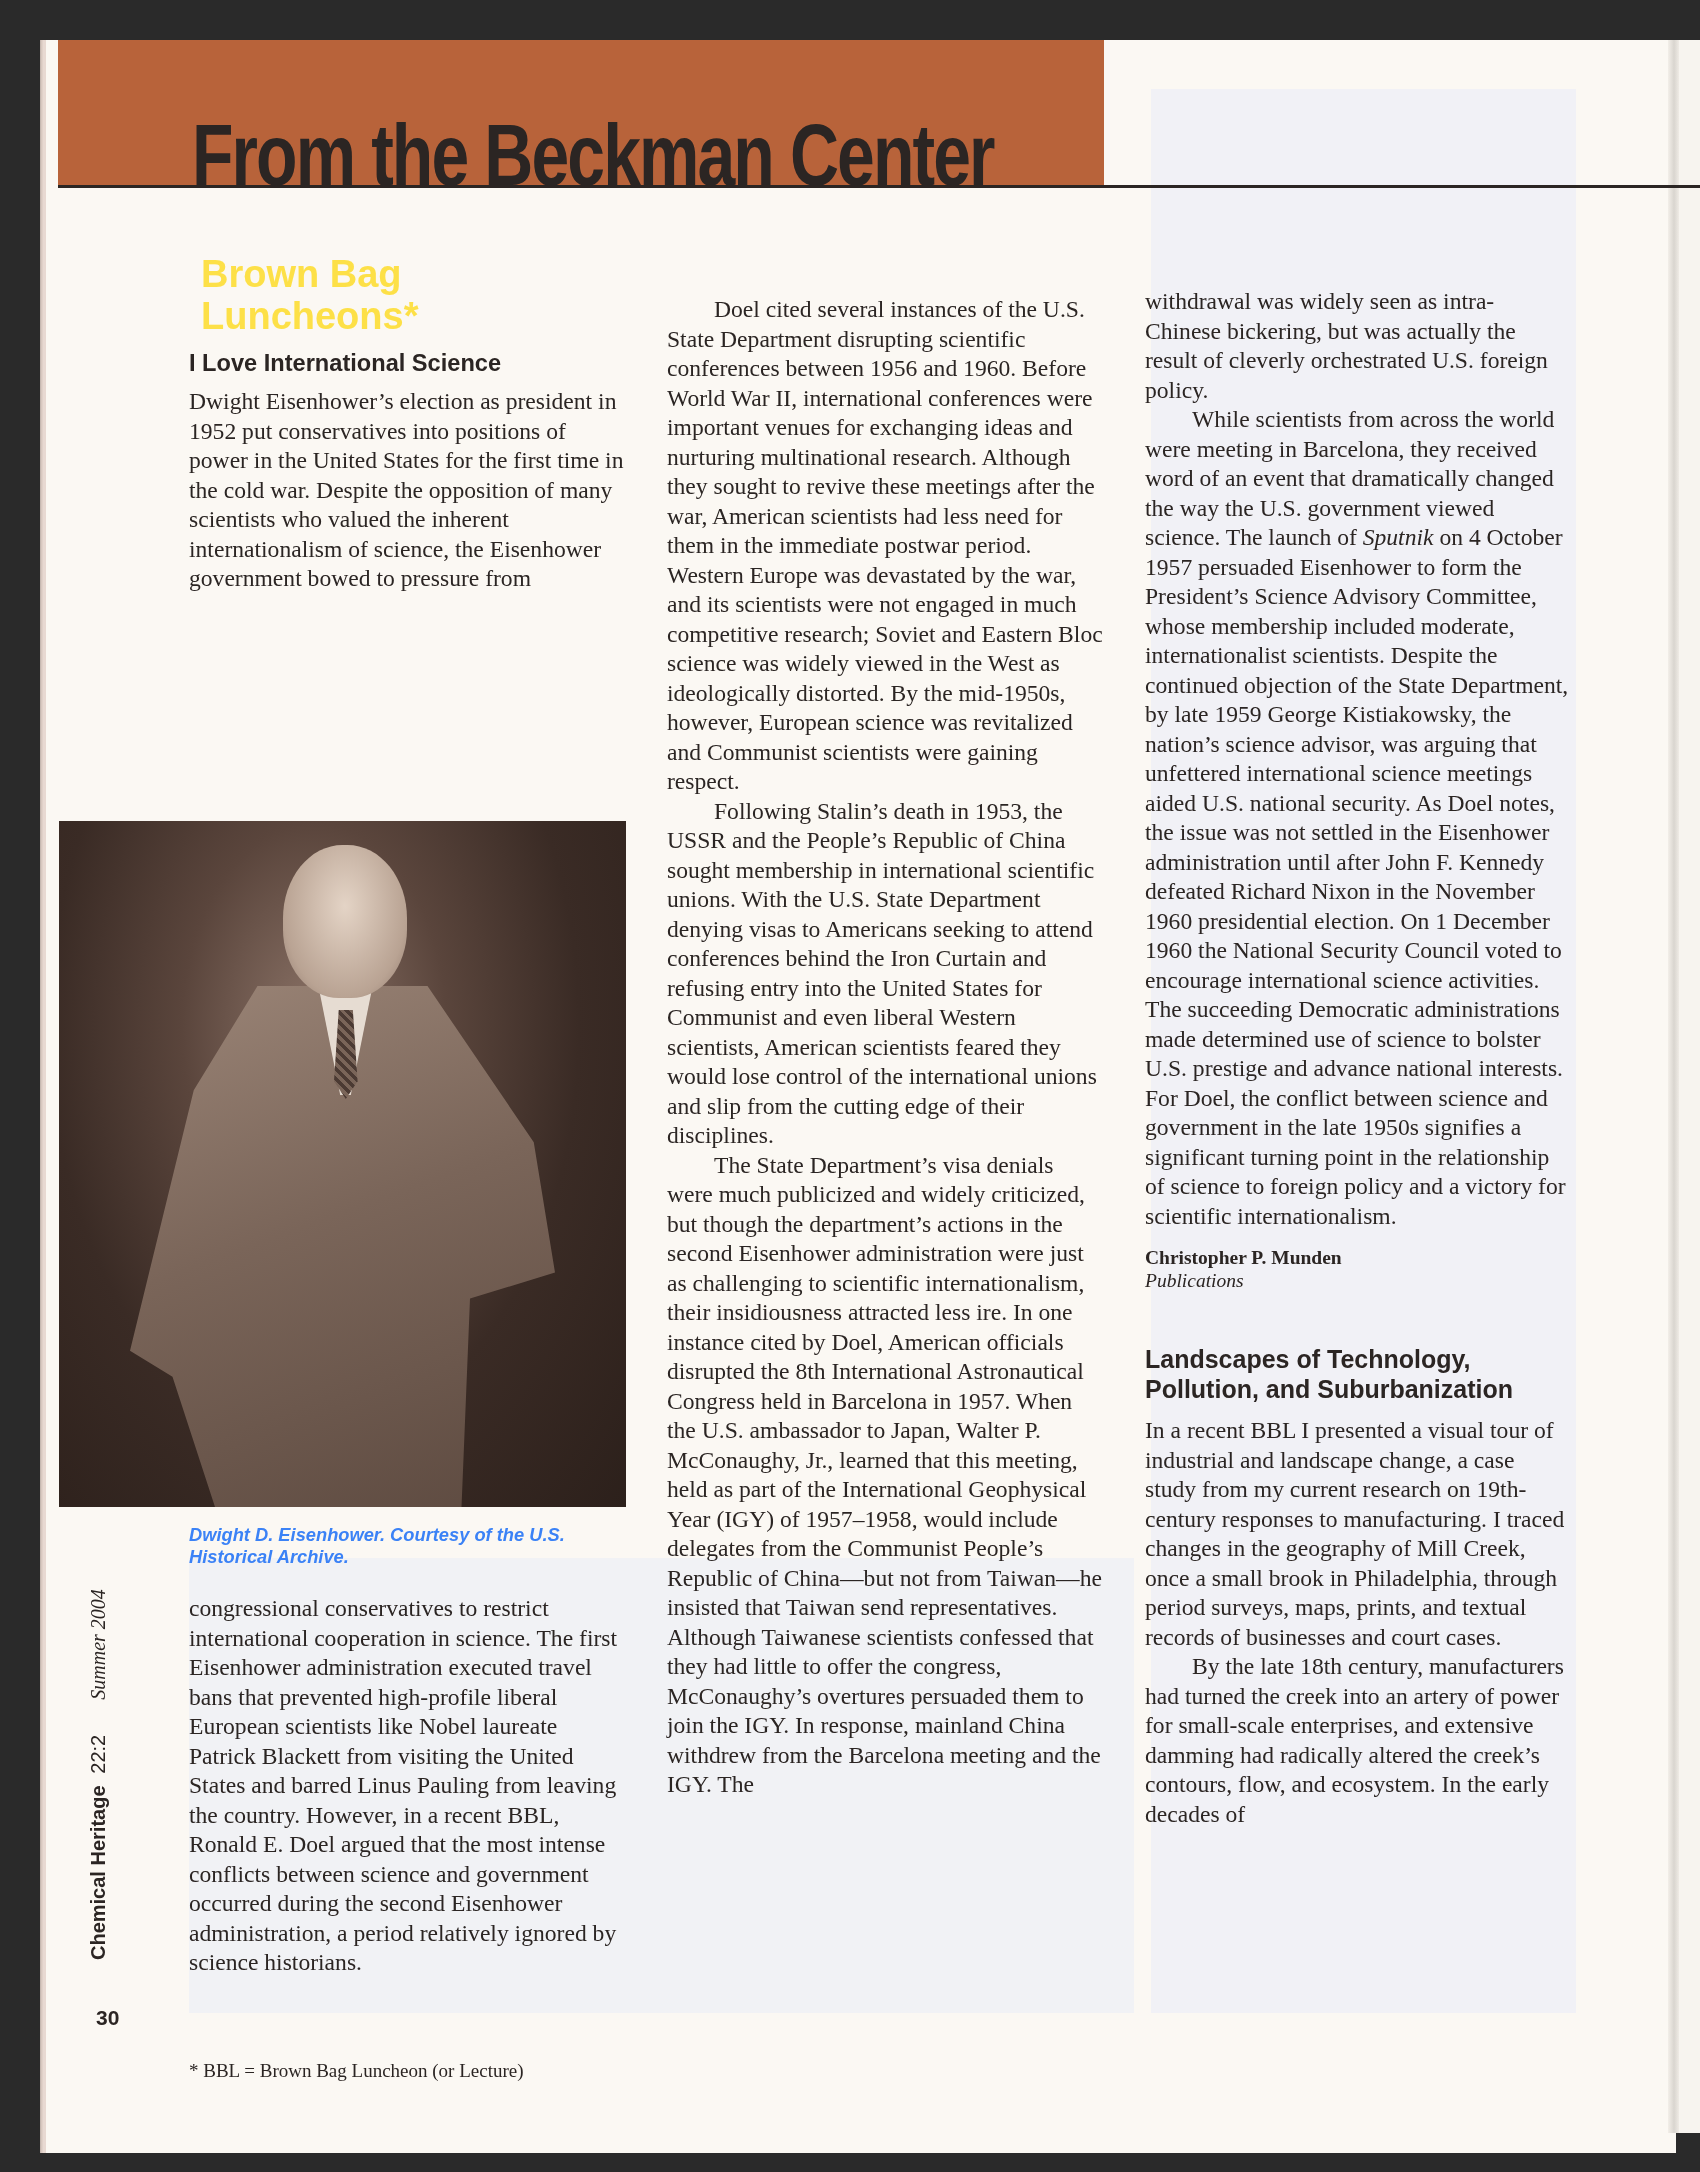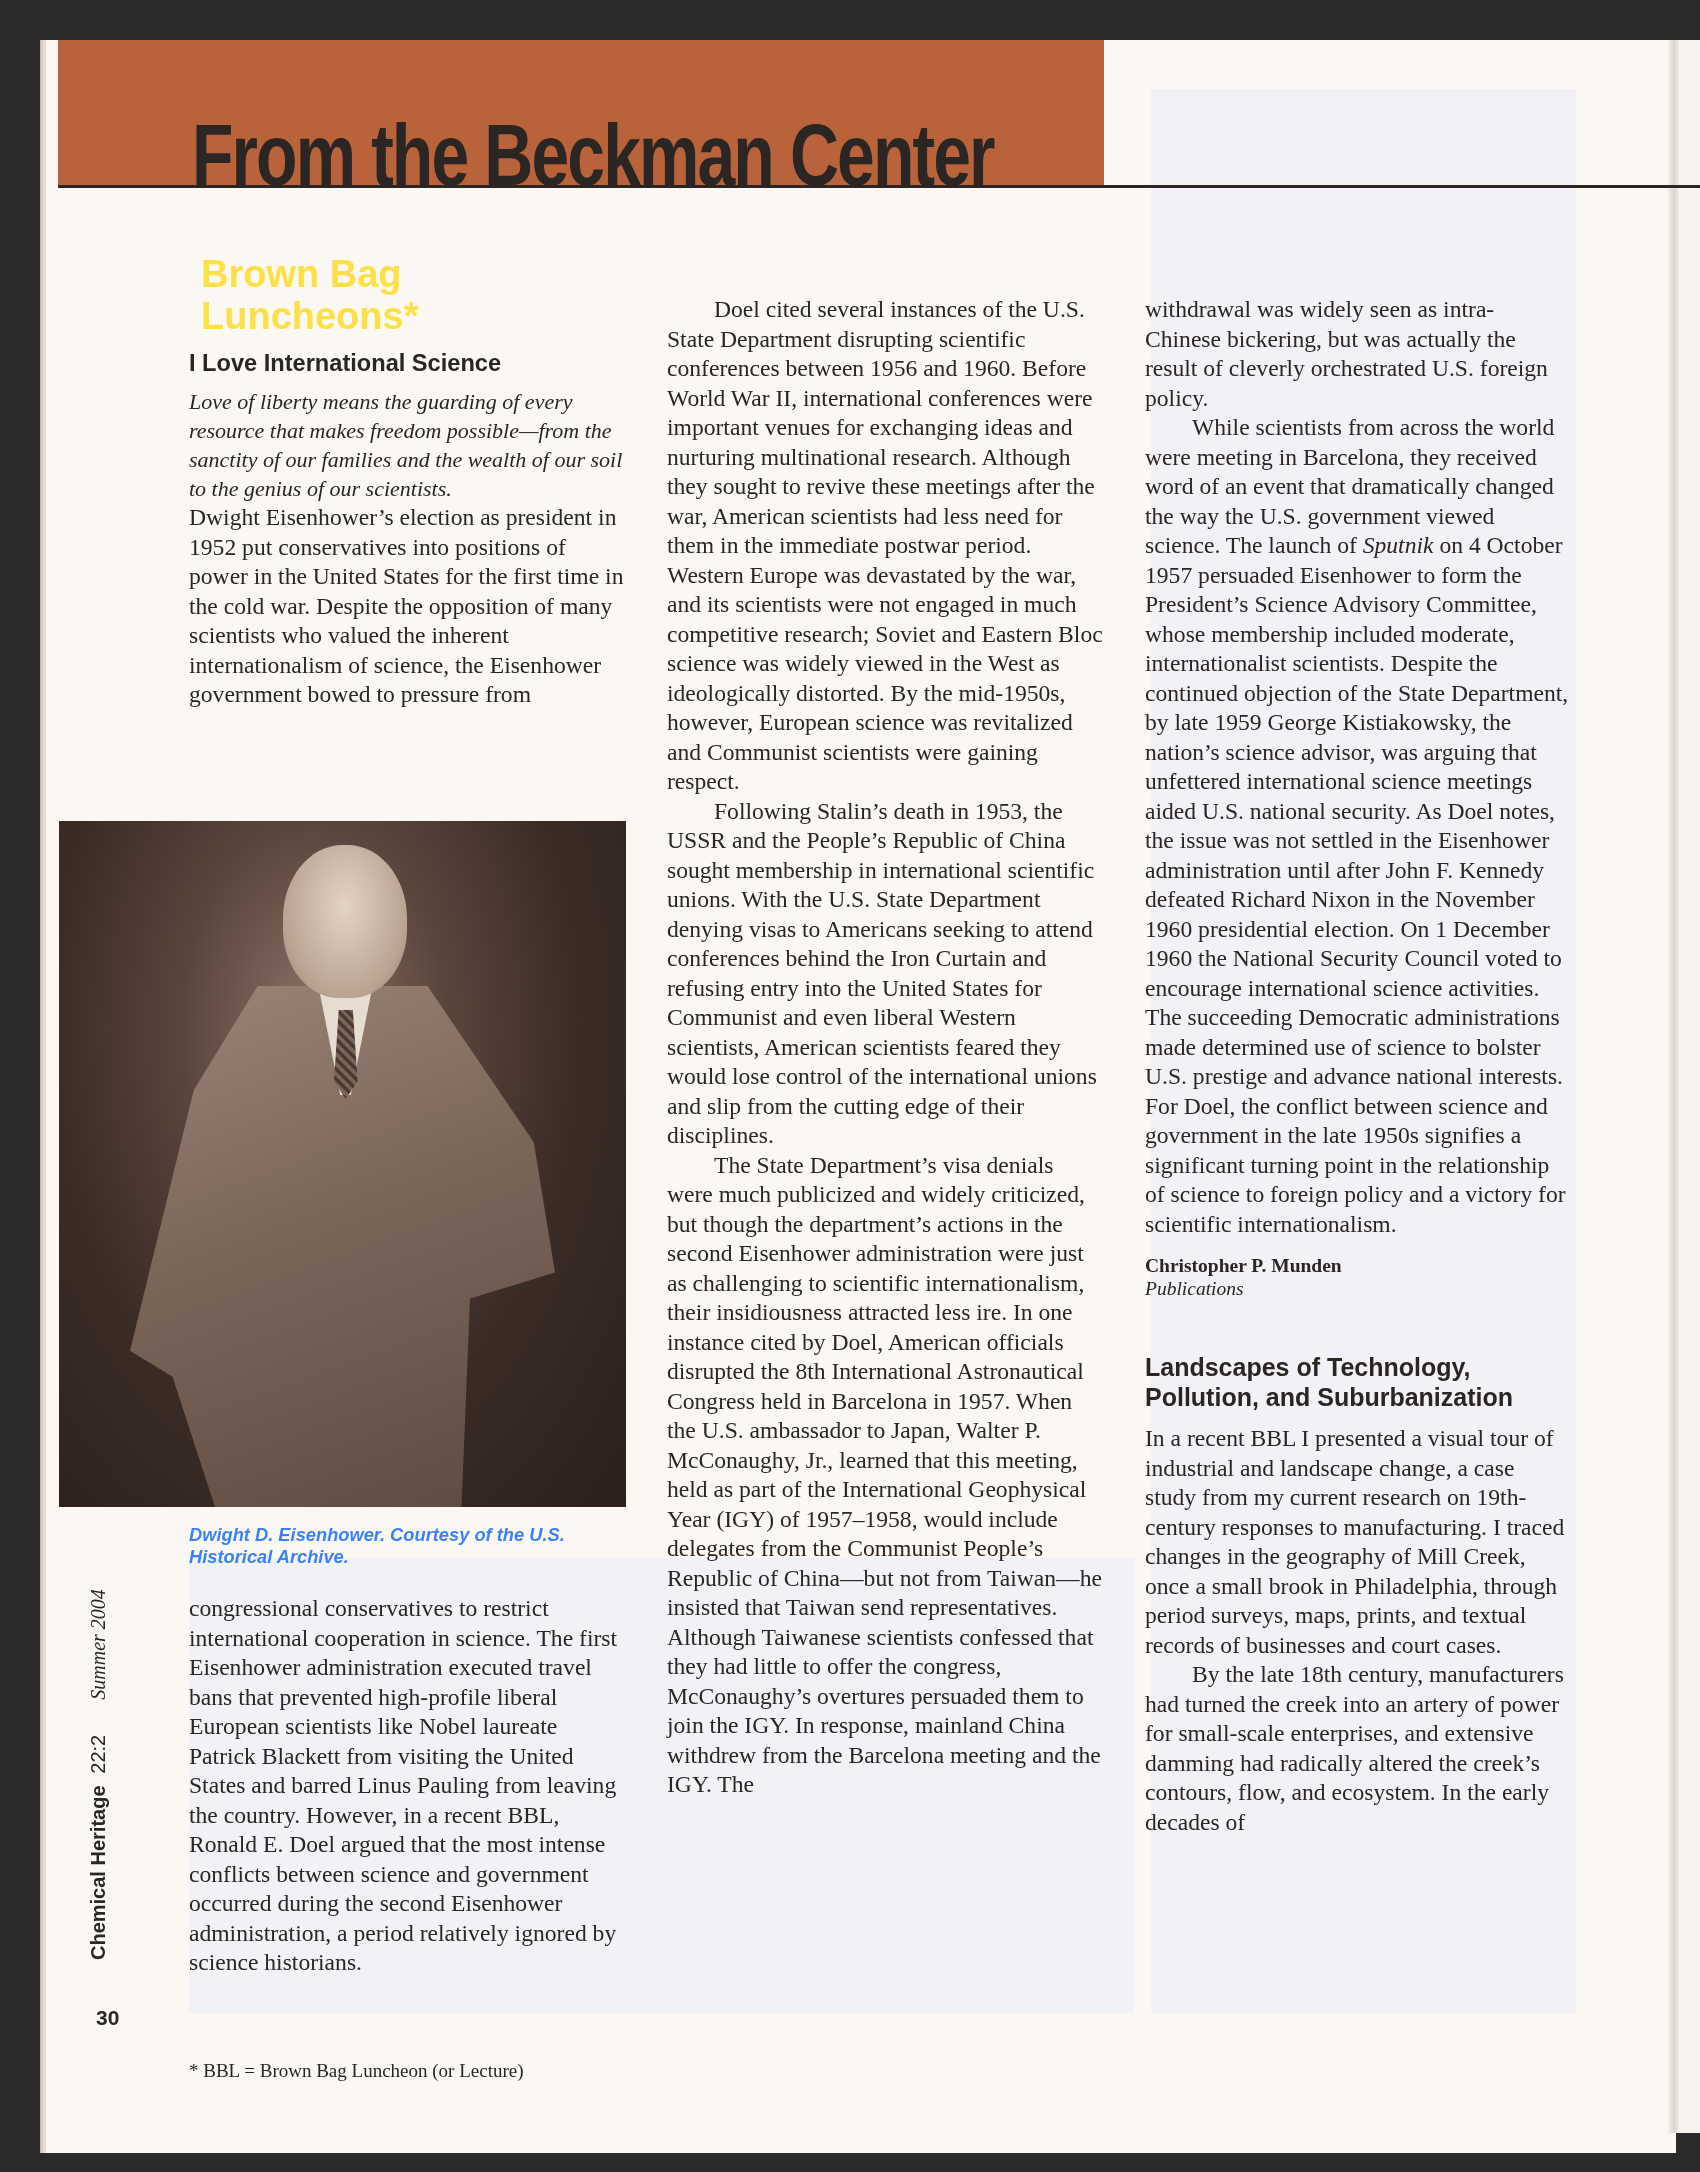"withdrawal was widely seen as" .col3 { top: 295px -> 287px }
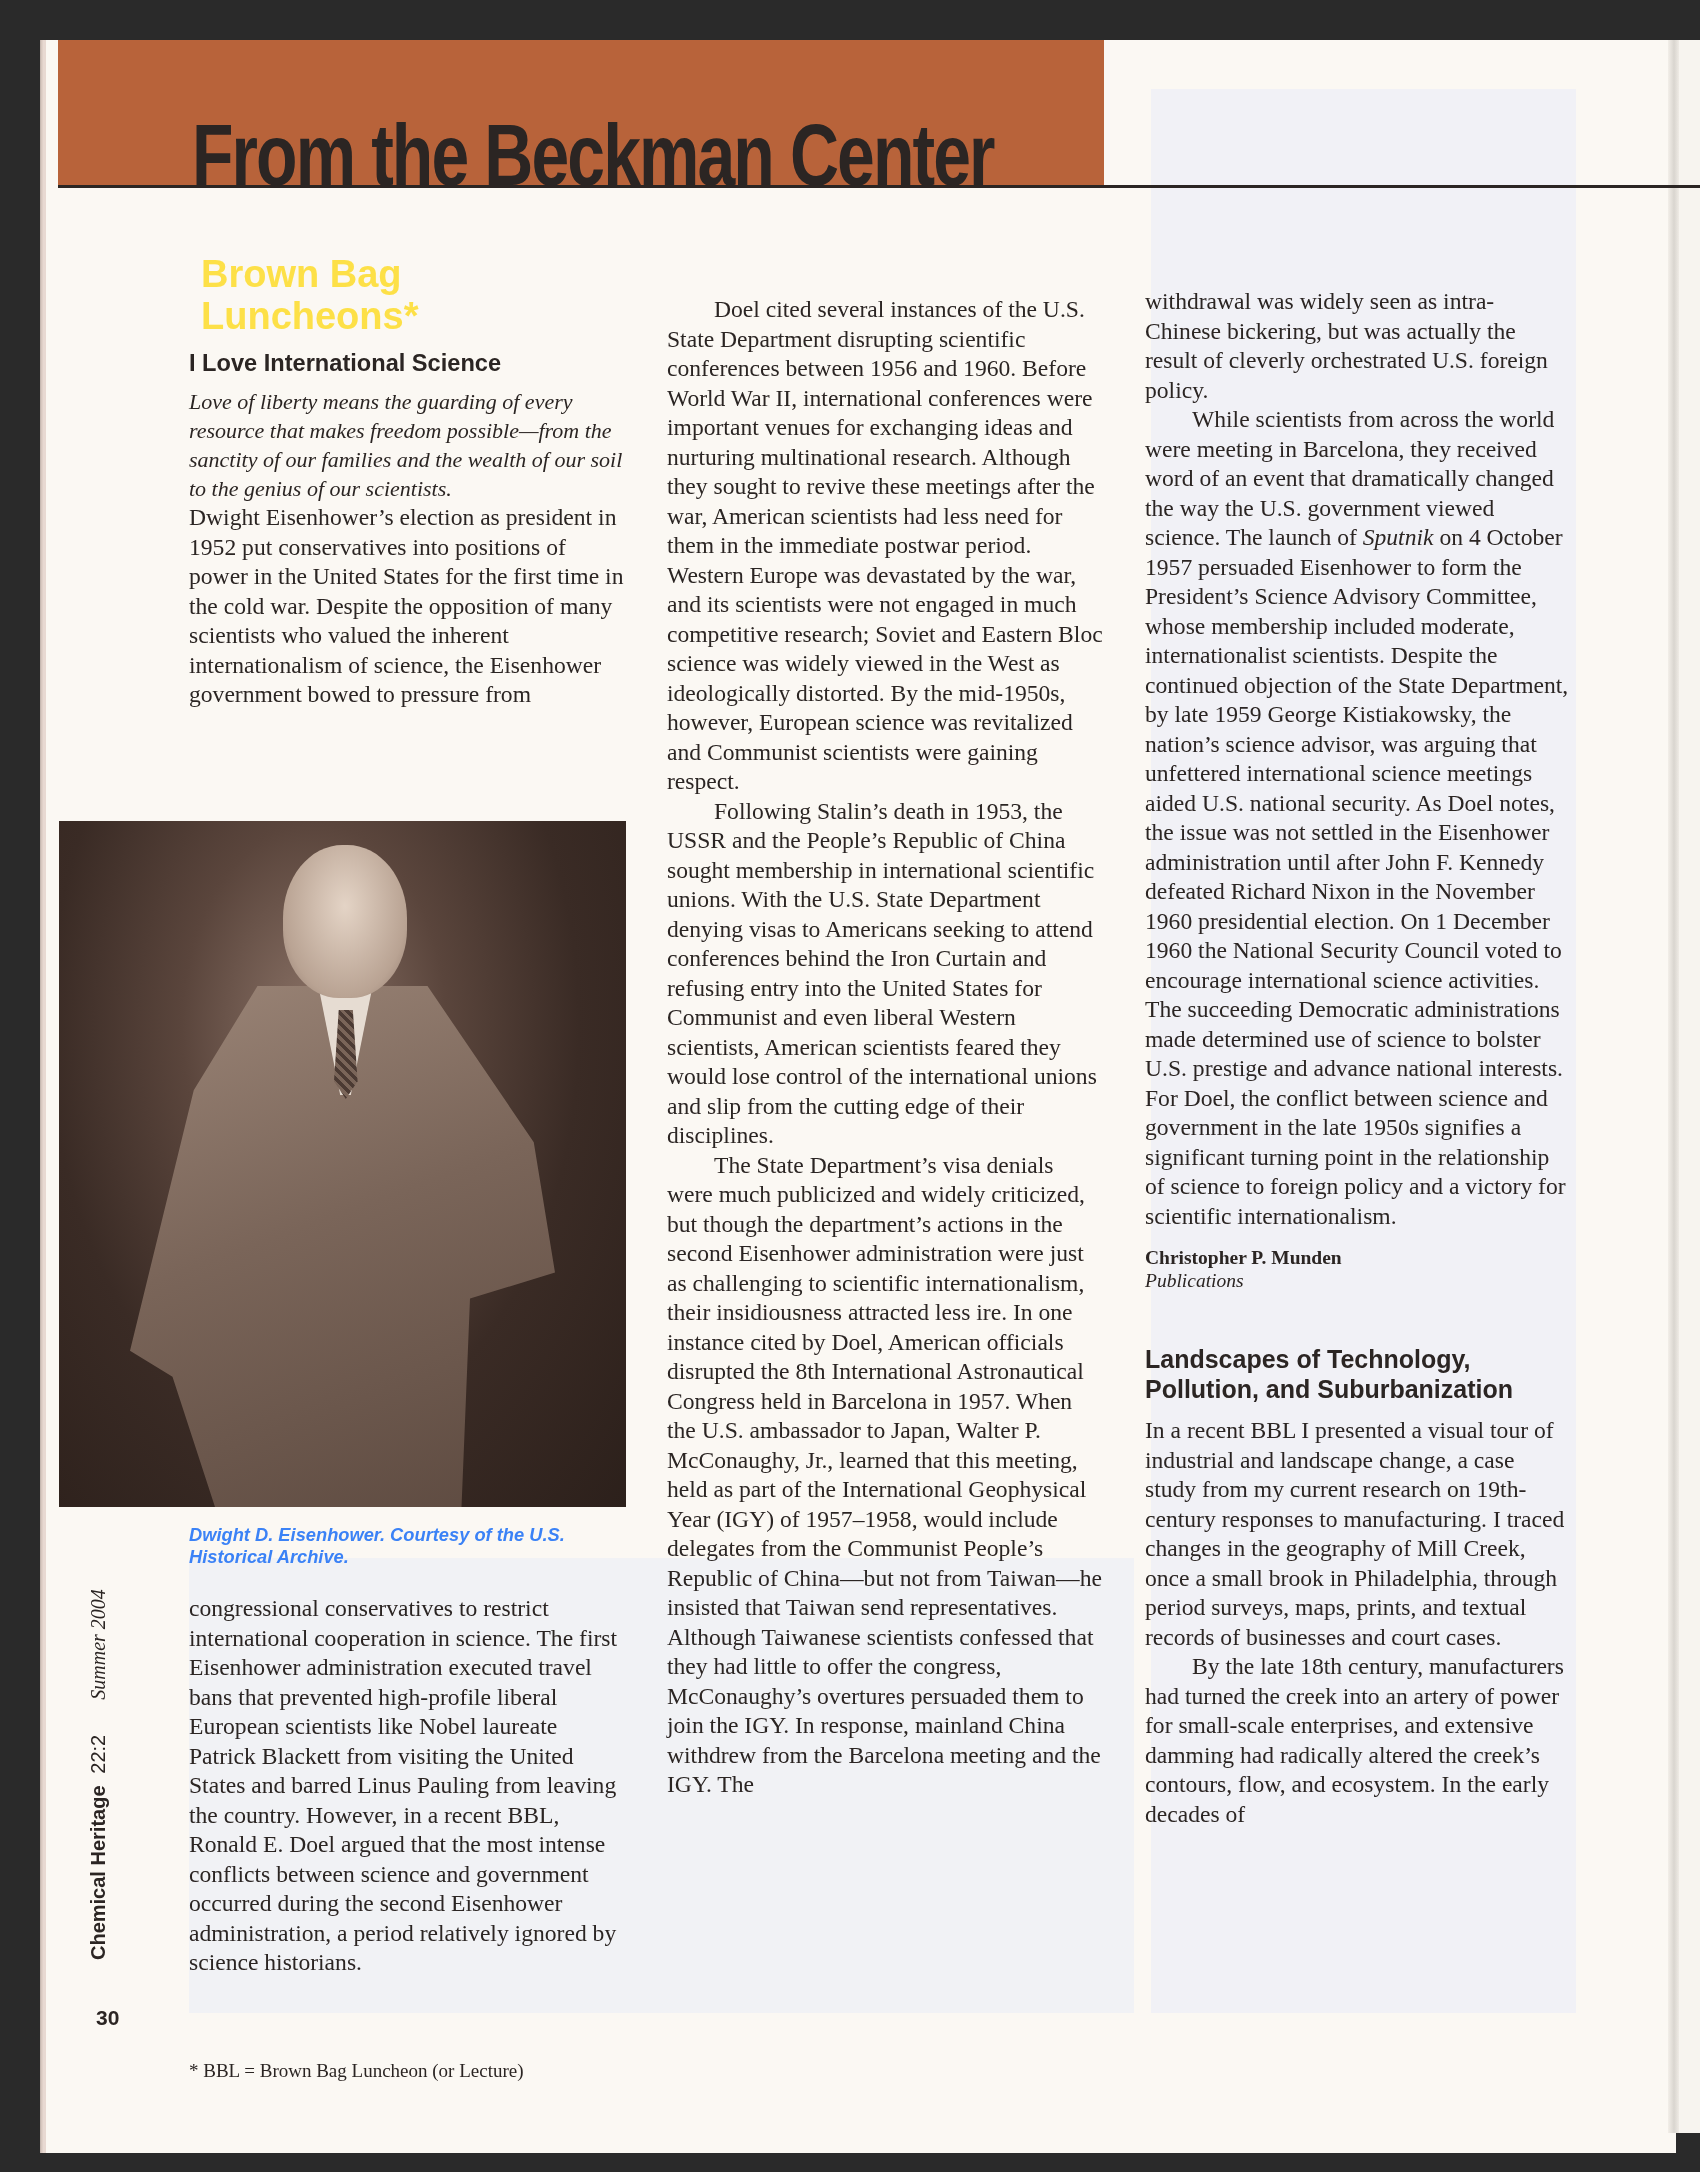"Love of liberty means the" p.epigraph { html: <p>Love of liberty means the guarding of every resource that makes freedom possible—from the sanctity of our families and the wealth of our soil to the genius of our scientists.</p> -> none }
